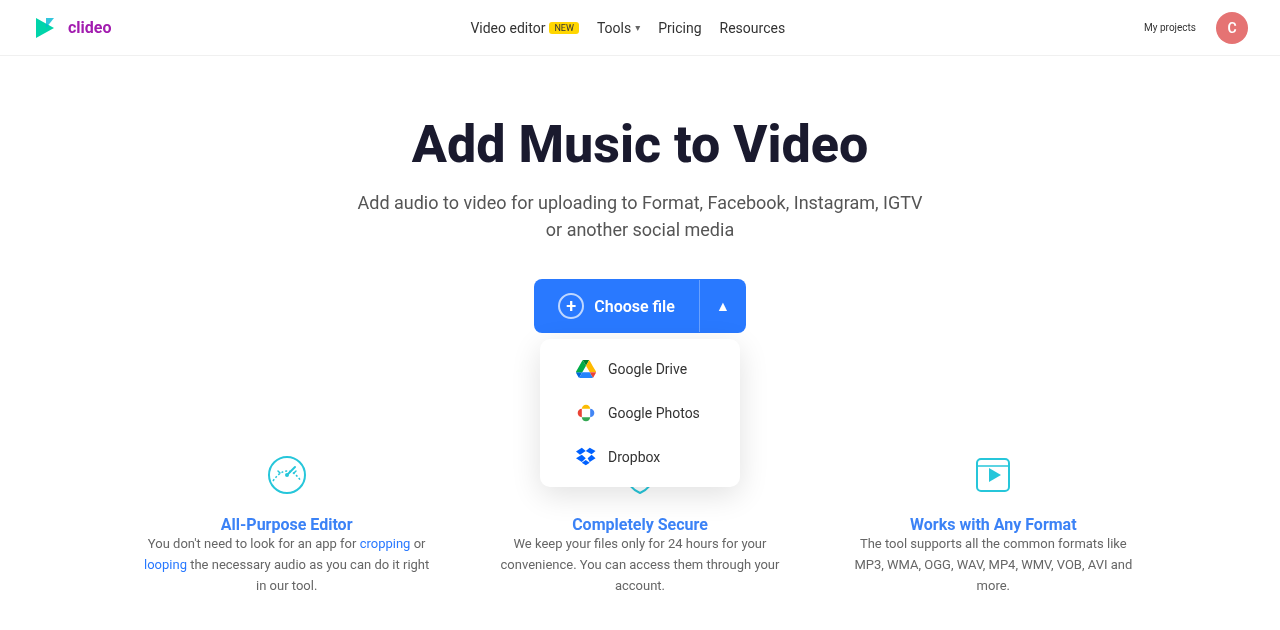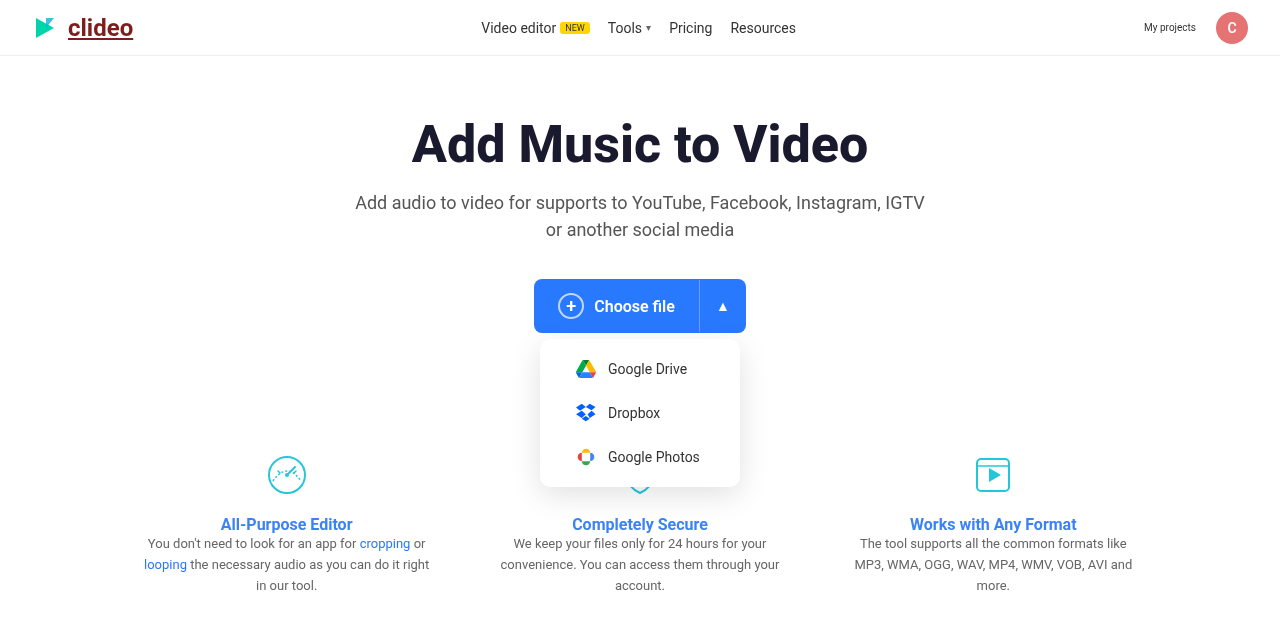"clideo" .nav-logo-text { color: #7f1d1d -> #a21caf; font-size: 24px -> 16px; text-decoration: underline -> none }
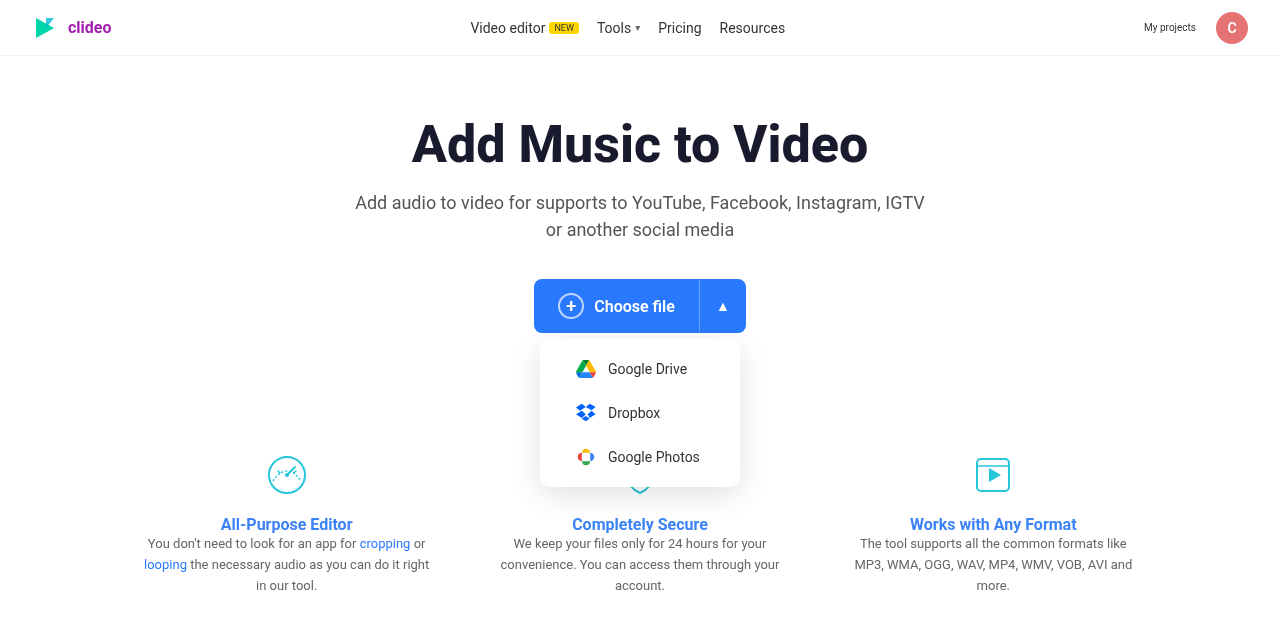"Add audio to video for" span { text: supports to YouTube -> uploading to Format }
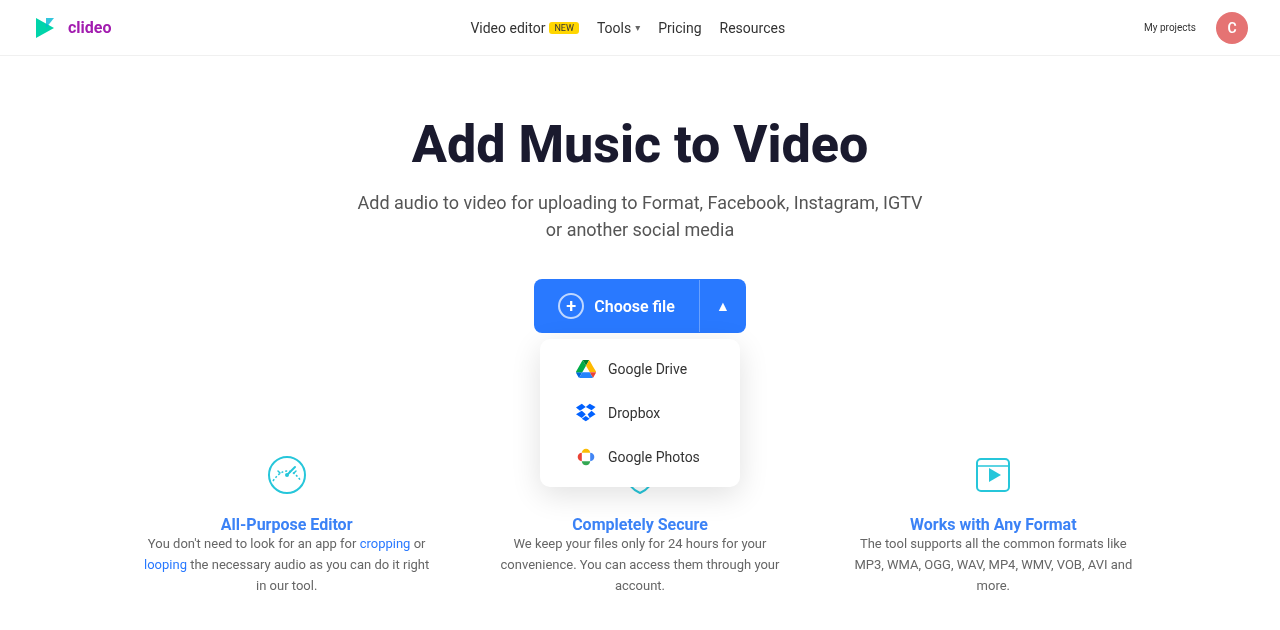"Dropbox" div.dropdown-item { order: before "Google Photos" -> after "Google Photos" }
